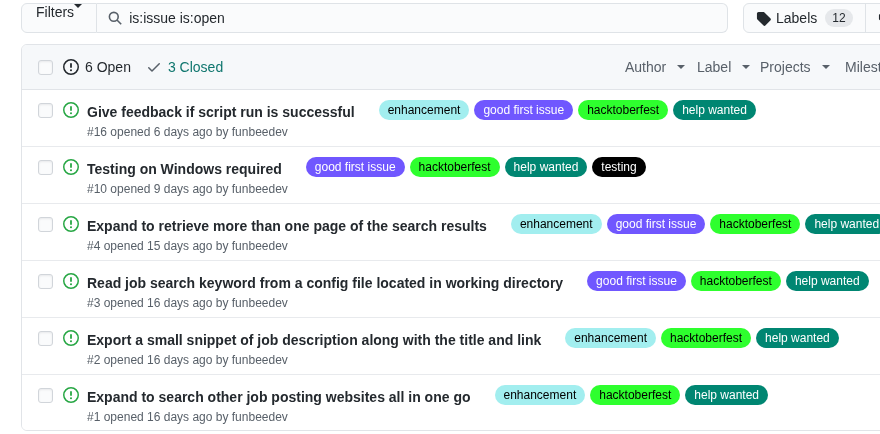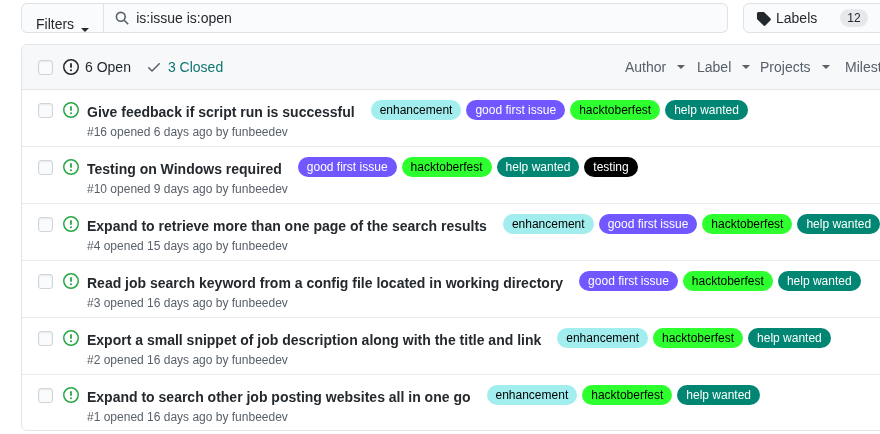"Filters" .filters-btn { align-items: flex-end -> flex-start; gap: 7px -> none }
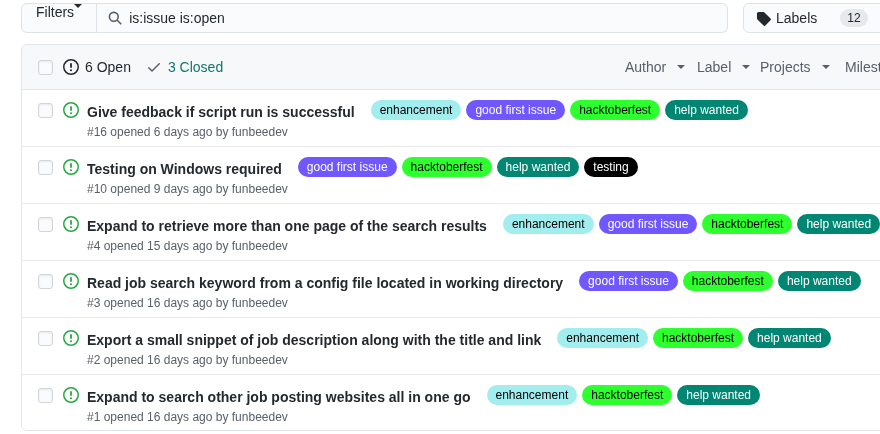"12" .counter { margin-left: 18px -> 3px }
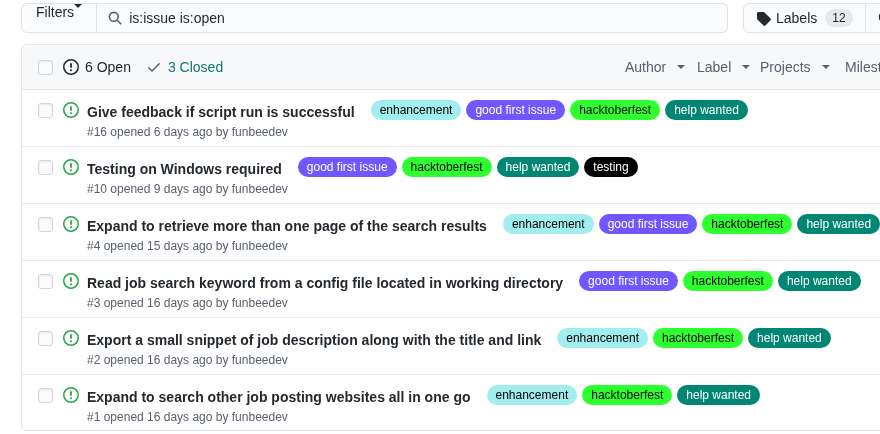"enhancement" .labels { margin-left: 16px -> 24px }
